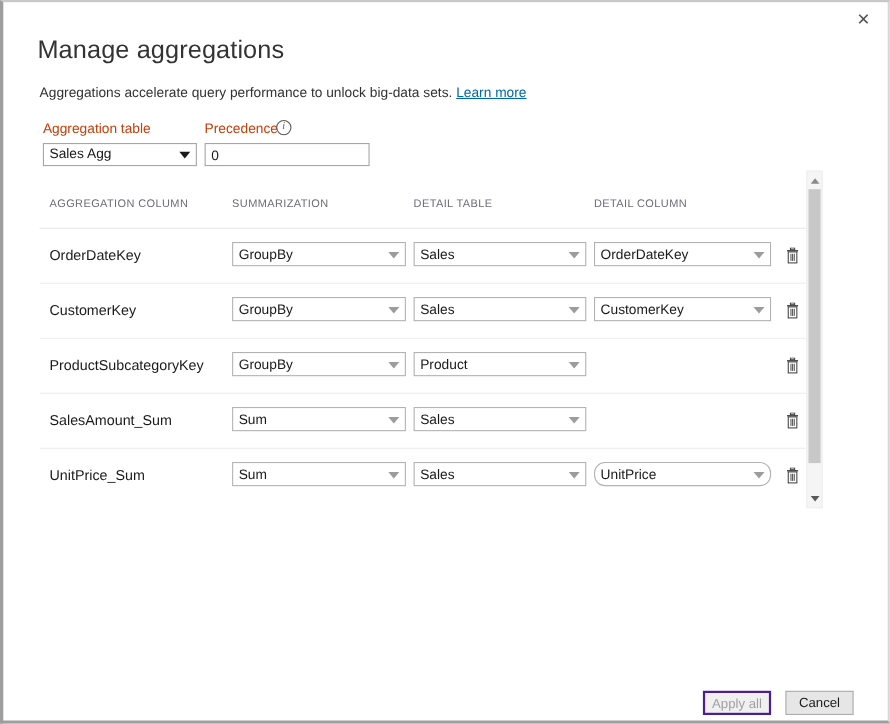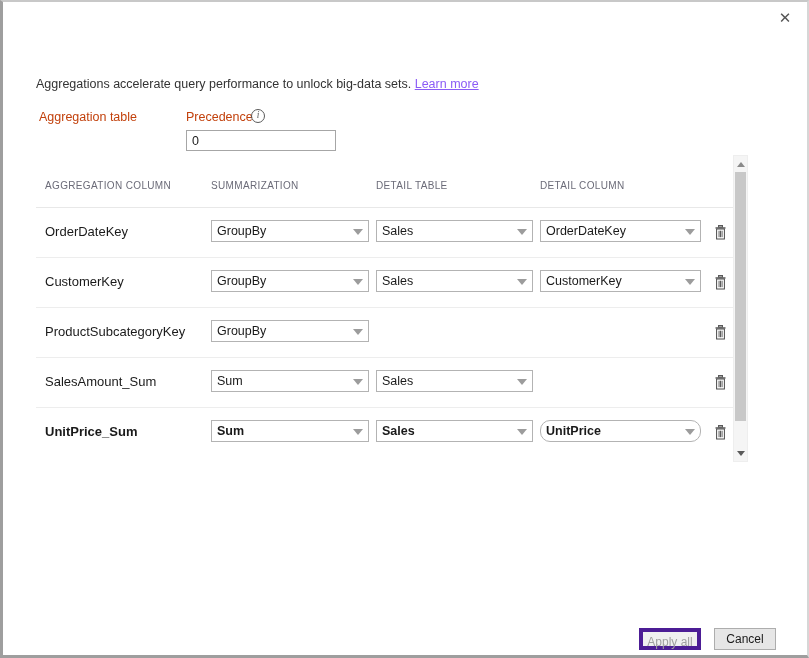"Manage aggregations" div.title { html: none -> <div>Manage aggregations</div> }
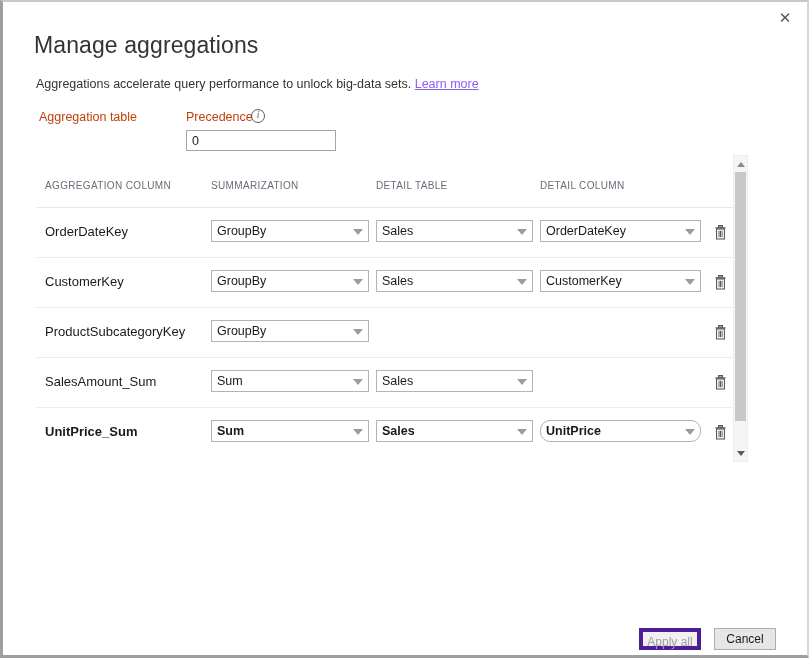"Learn more" .subtitle a { color: #8b5cf6 -> #0369a1 }
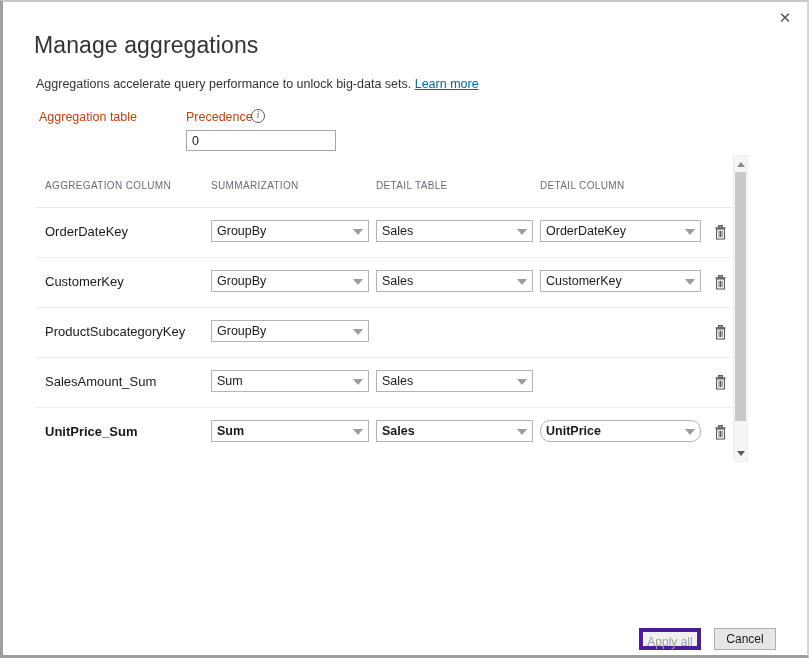"Sales Agg" div { html: none -> <div> <span>Sales Agg</span> <span></span> </div> }
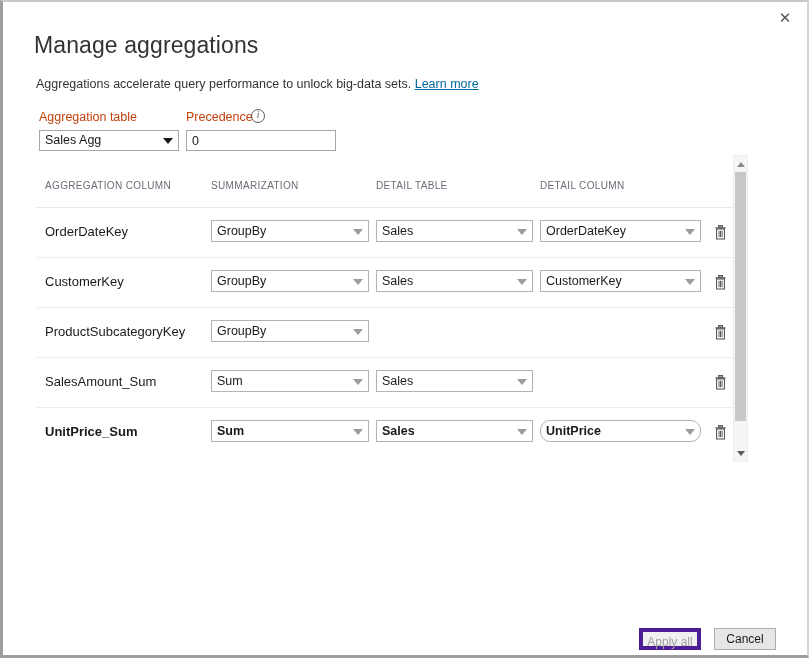"Product" div.dd { html: none -> <div> <span>Product</span> <span></span> </div> }
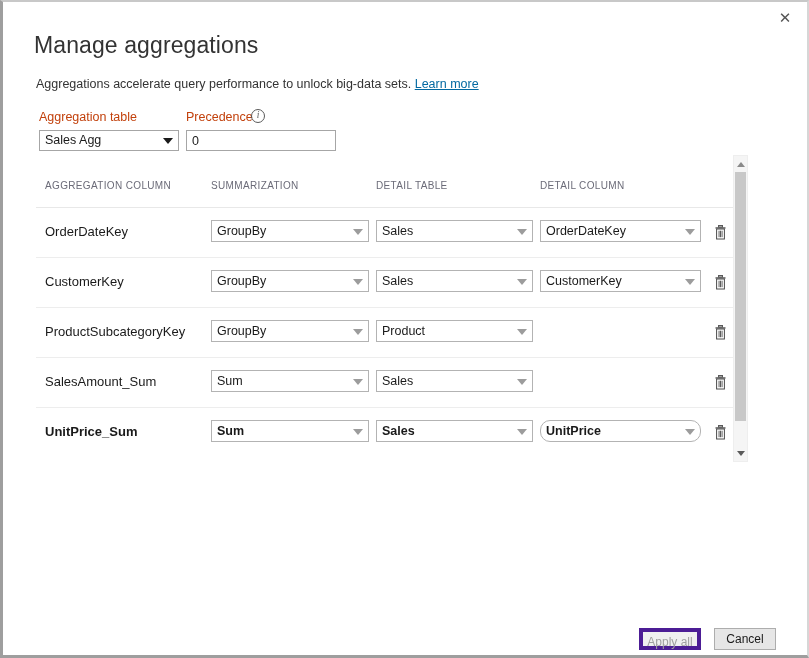"UnitPrice_Sum" .grid-row:last-child { font-weight: bold -> none }
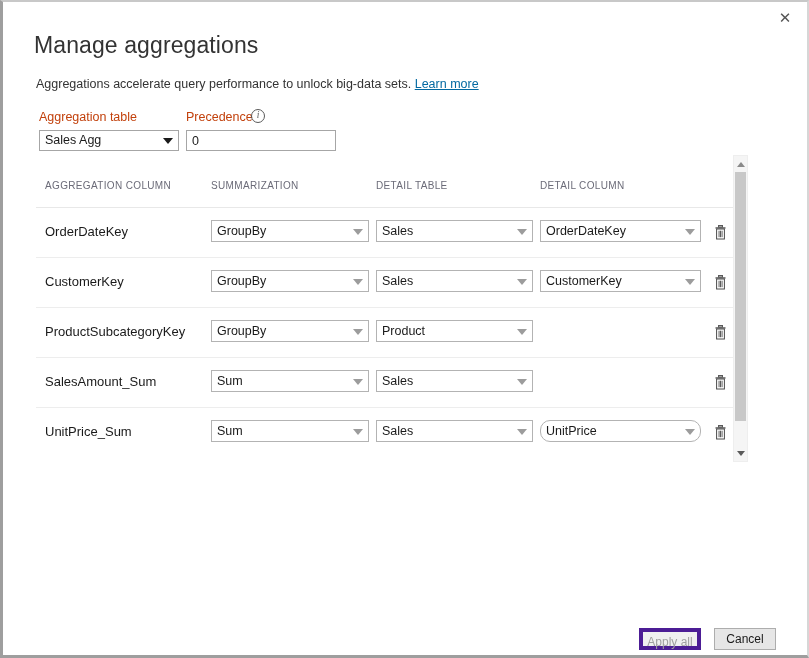"Apply all" #apply-all-btn { border: 4px solid #4c1d95 -> 2px solid #4c1d95 }
